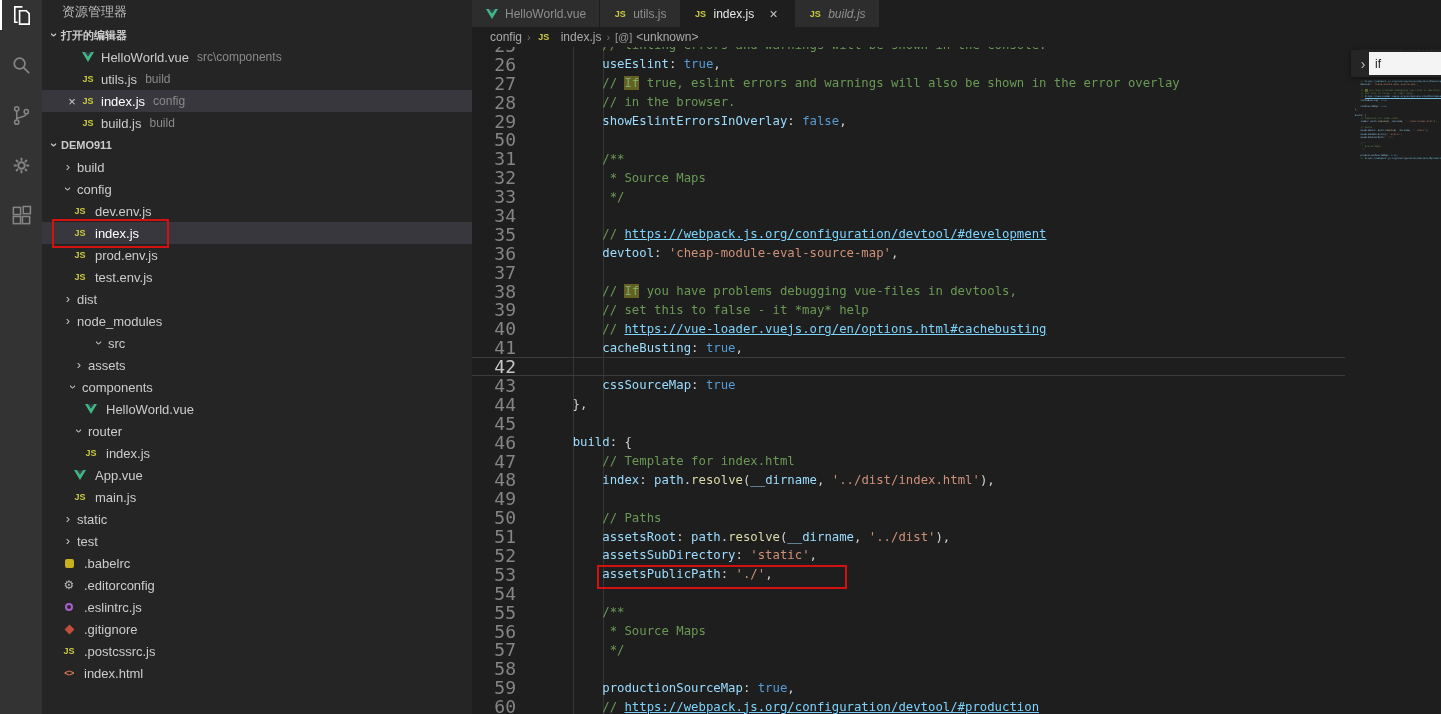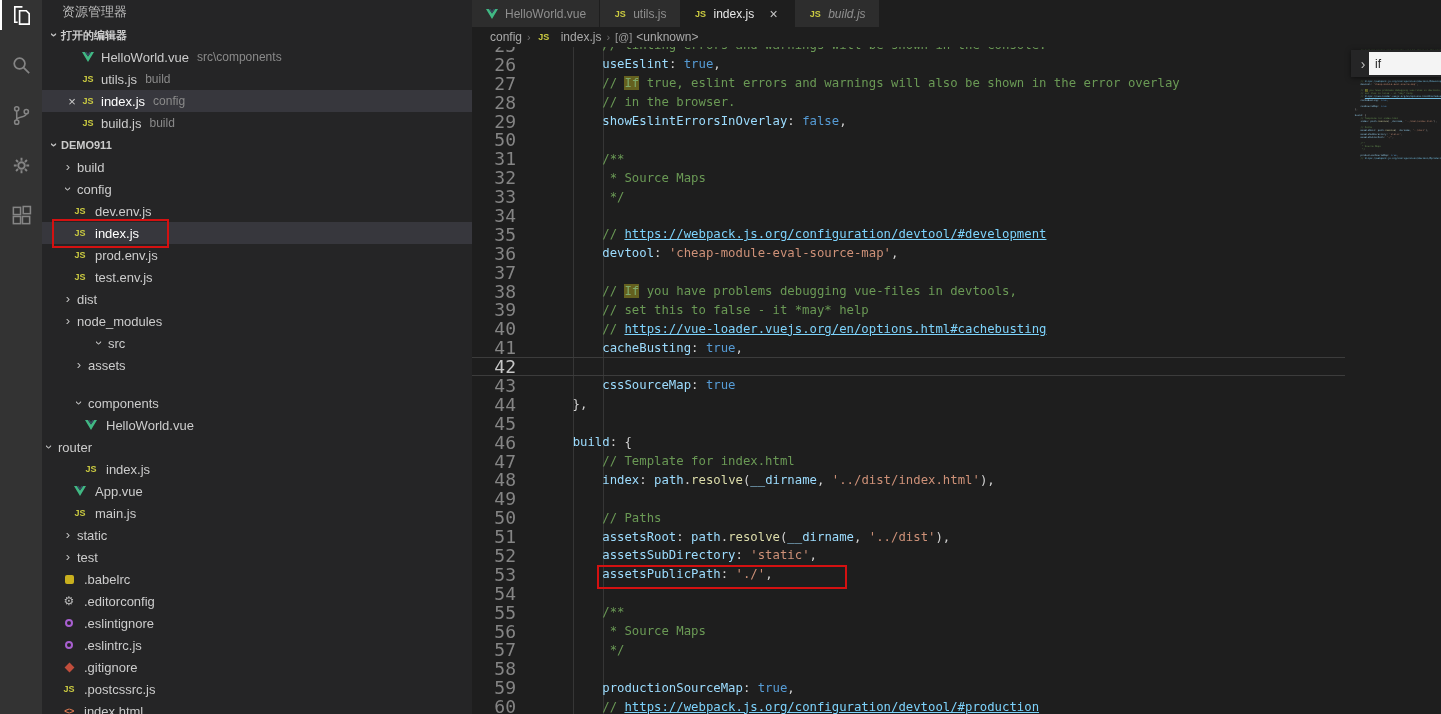"components" div.row { margin-top: 16px -> none; padding-left: 30px -> 24px }
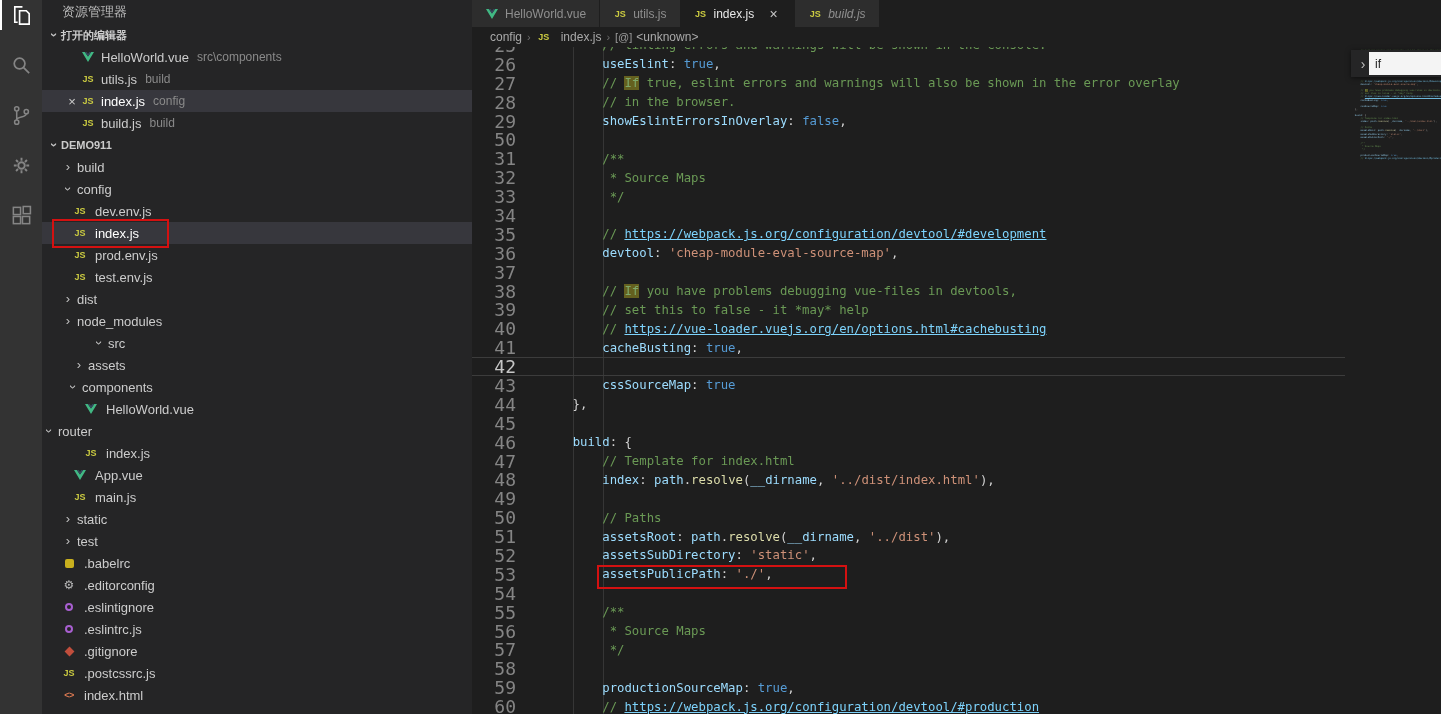"router" div.row { padding-left: none -> 30px }
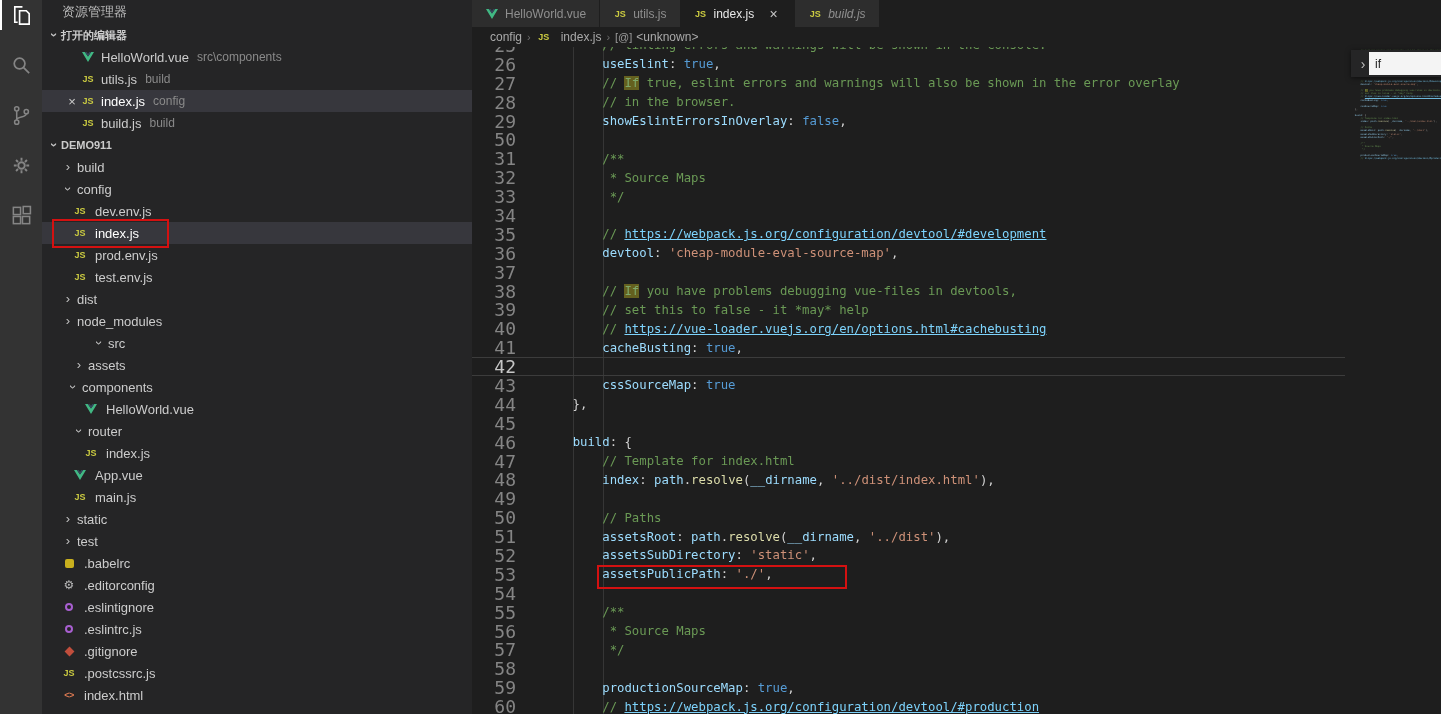".eslintignore" div.row { html: <div> <span> <span></span> </span> <span>.eslintignore</span> </div> -> none }
